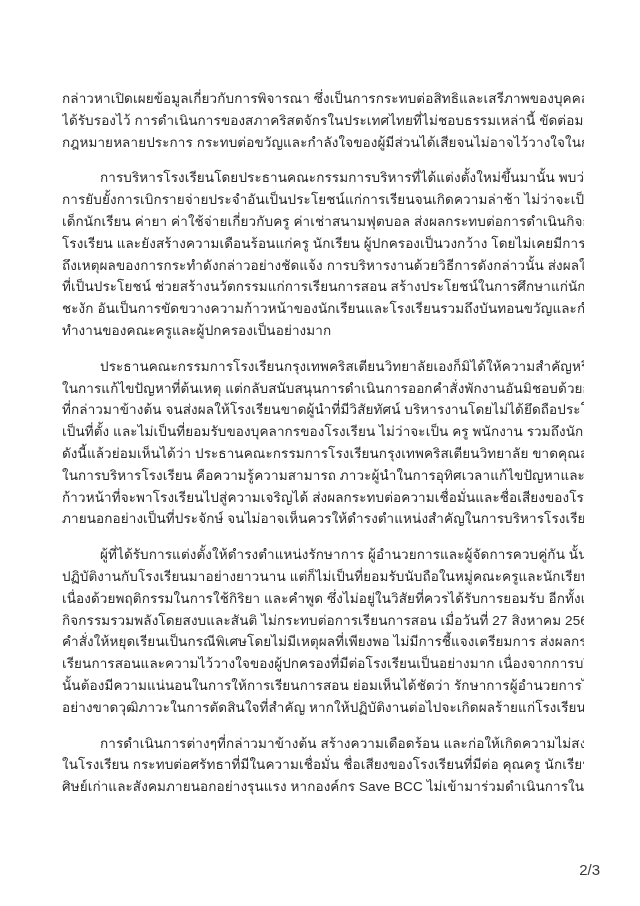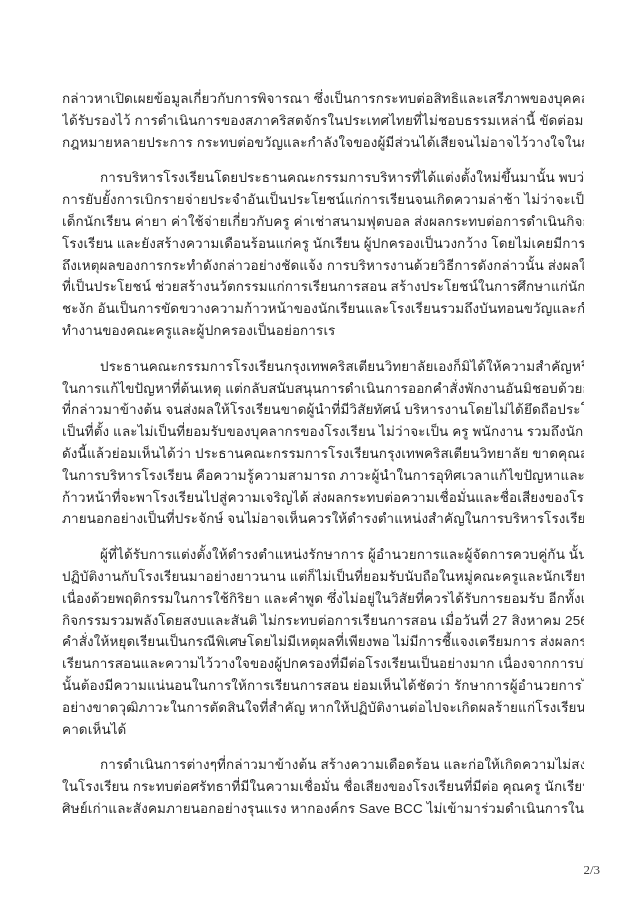"ทำงานของคณะครูและผู้ปกครองเป็นอย่อการเร" div.line { text: ทำงานของคณะครูและผู้ปกครองเป็นอย่อการเร -> ทำงานของคณะครูและผู้ปกครองเป็นอย่างมาก }
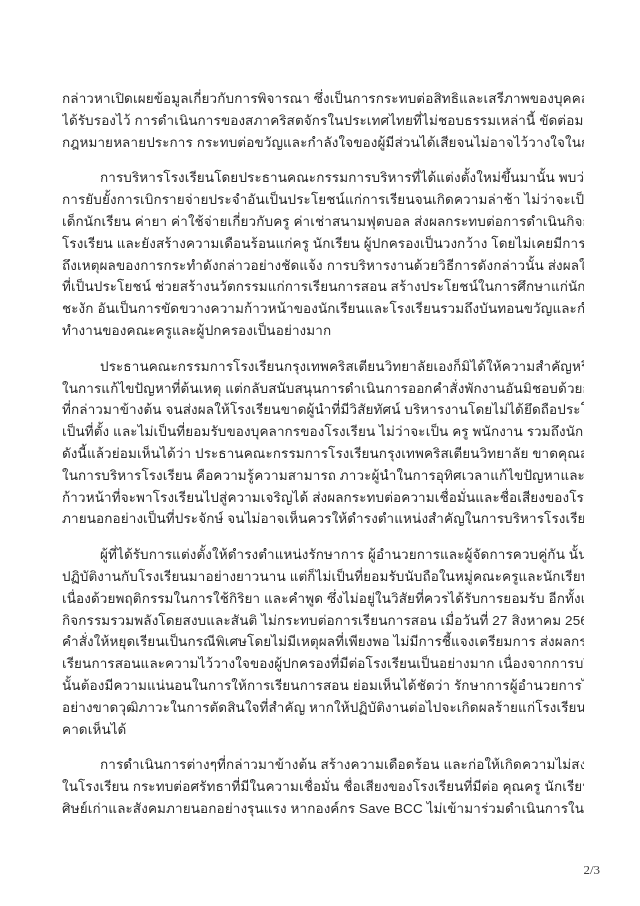"คาดเห็นได้" div.line { html: <div>คาดเห็นได้</div> -> none }
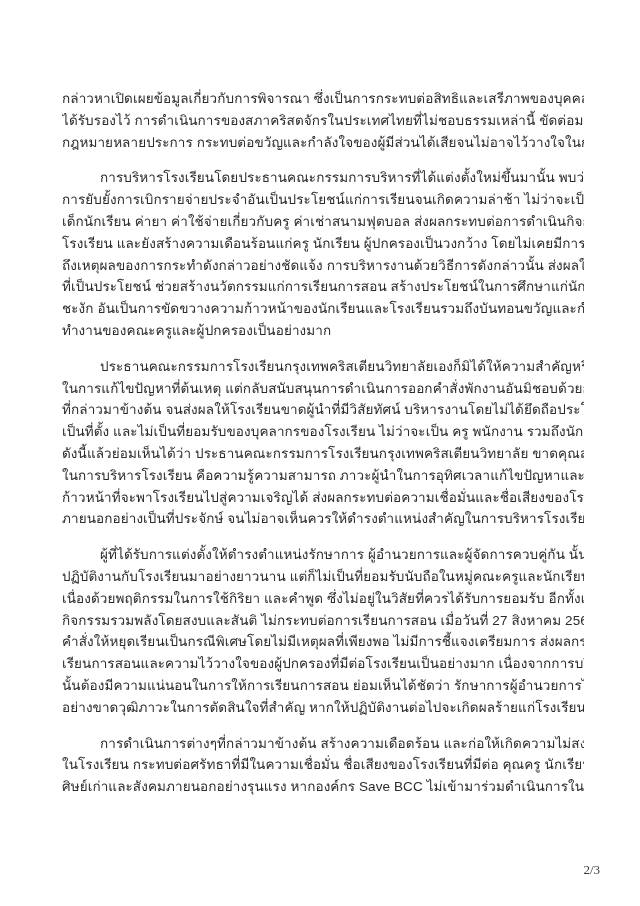"2/3" .page-number { font-family: Liberation Serif, serif -> none; font-size: 13px -> 15px }
